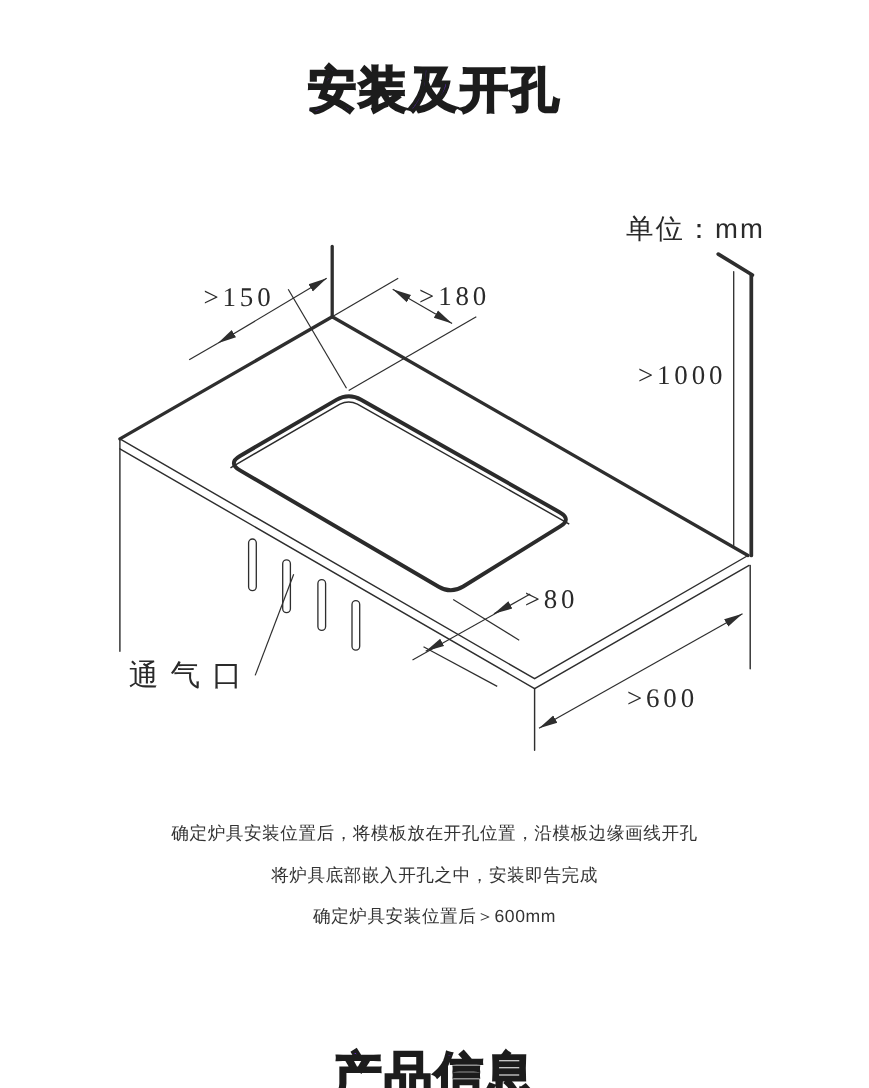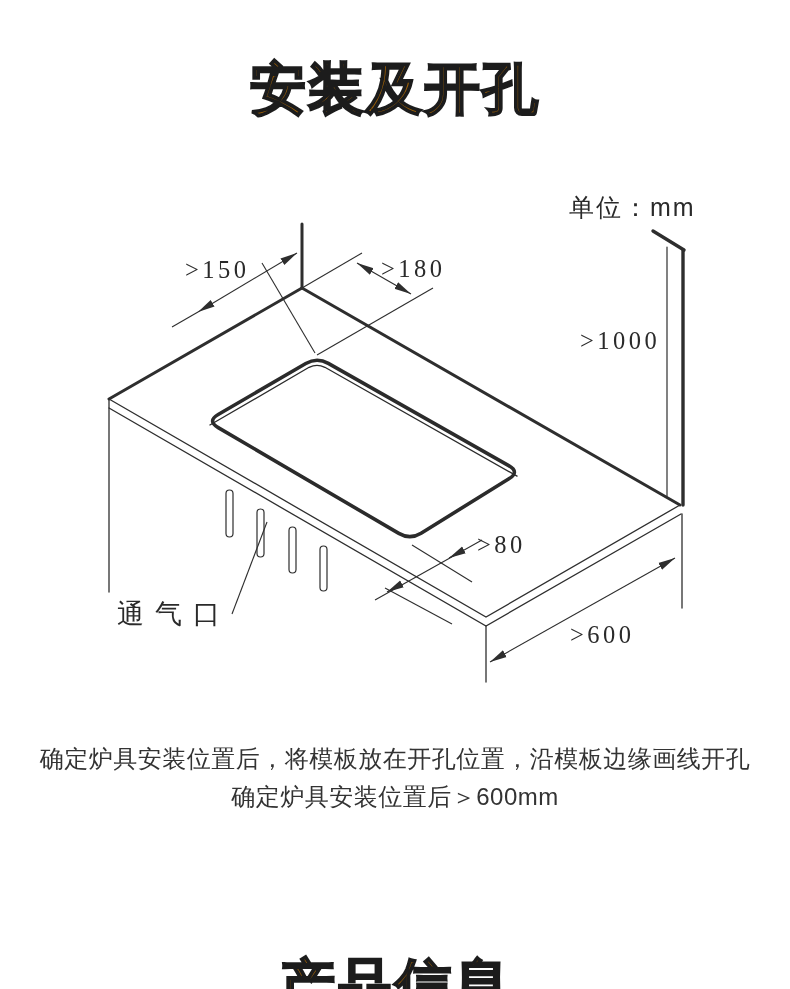"安装及开孔" .big-title { color: #a16207 -> #6d28d9; font-size: 56px -> 44px }
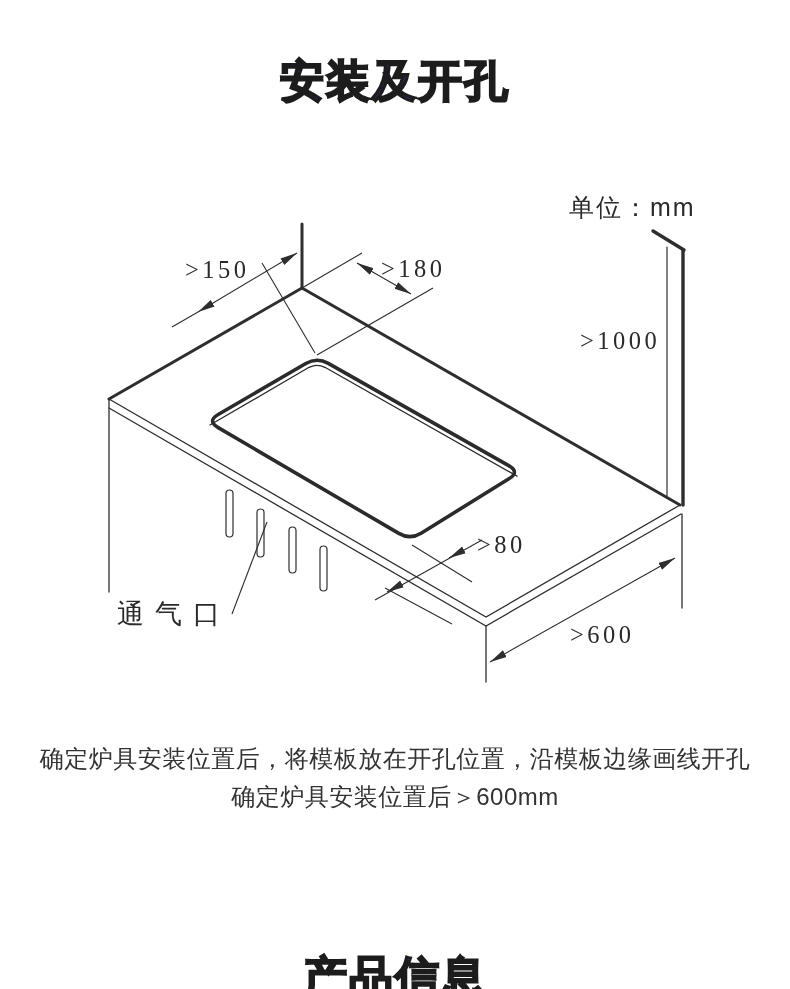"确定炉具安装位置后，将模板放在开孔位置，沿模板边缘画线开孔" .instructions { font-size: 24px -> 16px }
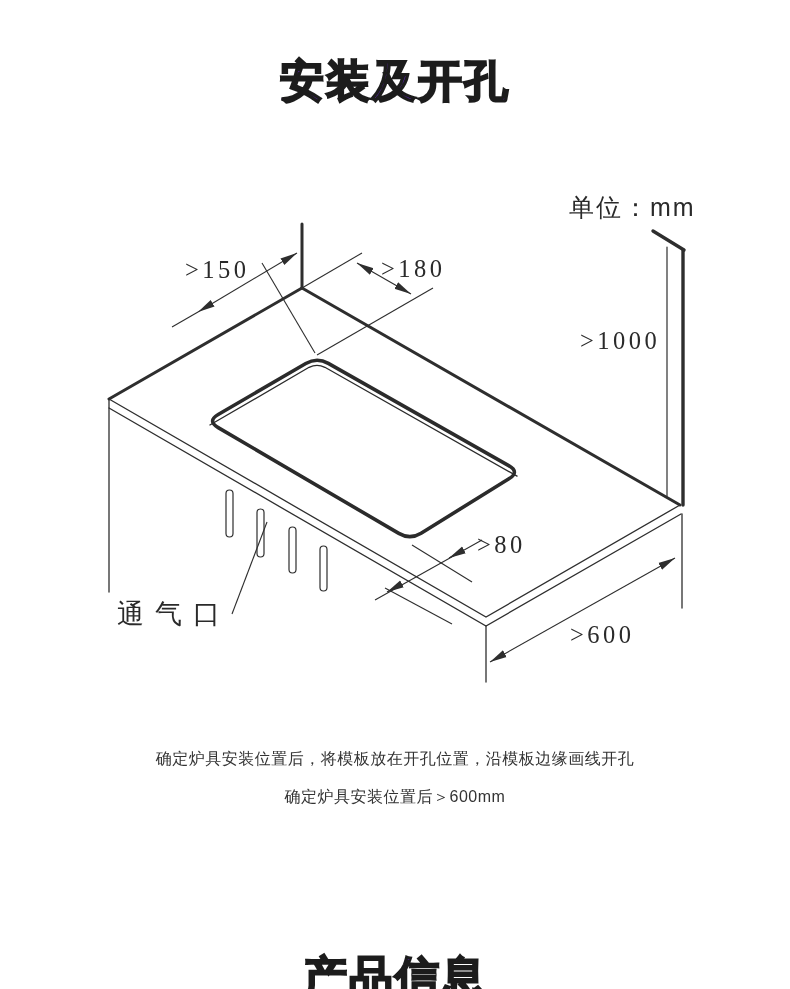"将炉具底部嵌入开孔之中，安装即告完成" p { html: none -> <p>将炉具底部嵌入开孔之中，安装即告完成</p> }
